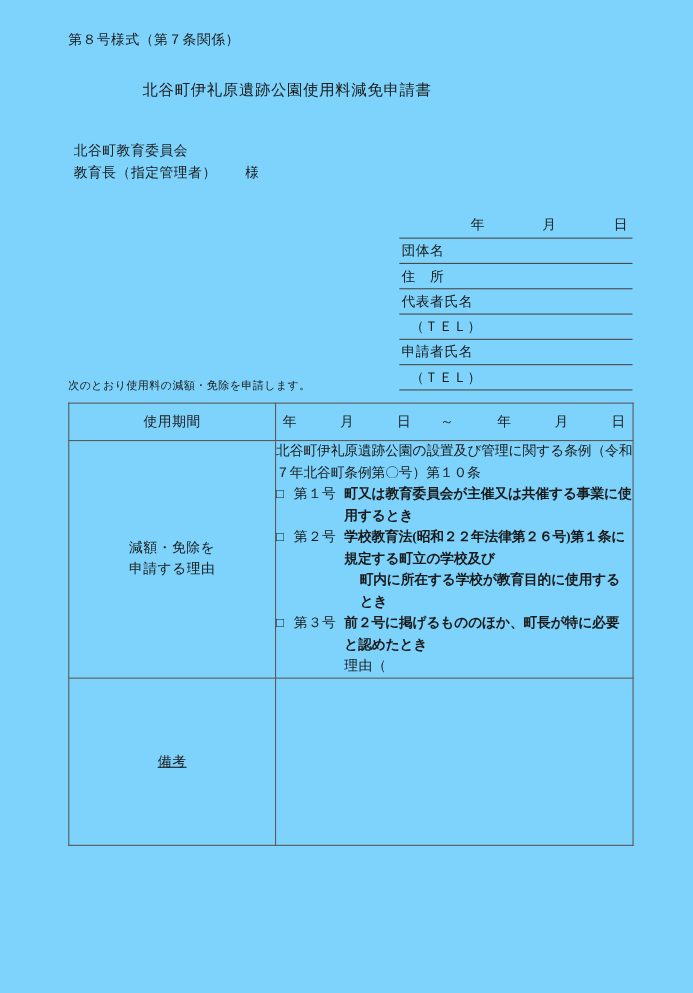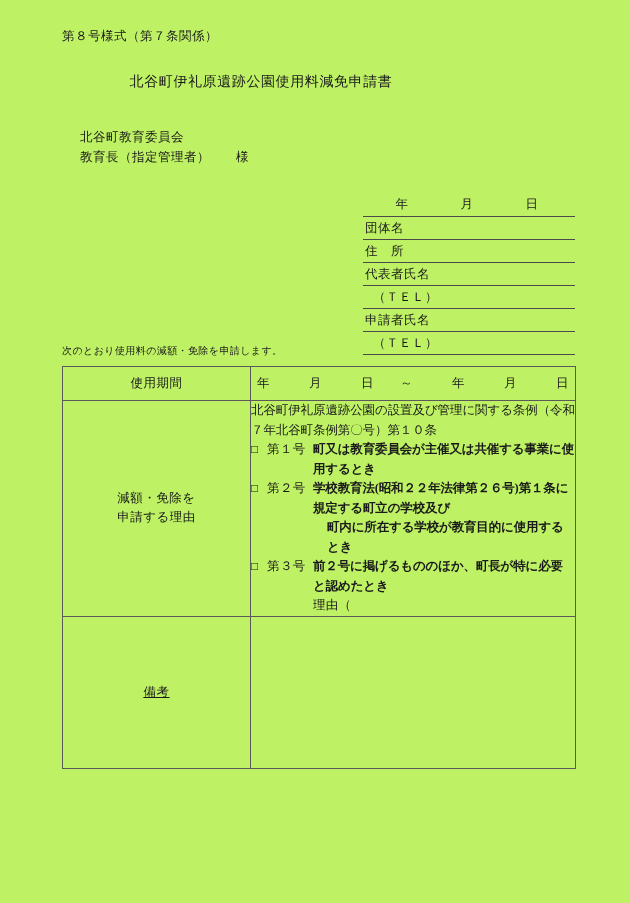"第８号様式（第７条関係）" .page { background: #bef264 -> #7dd3fc }
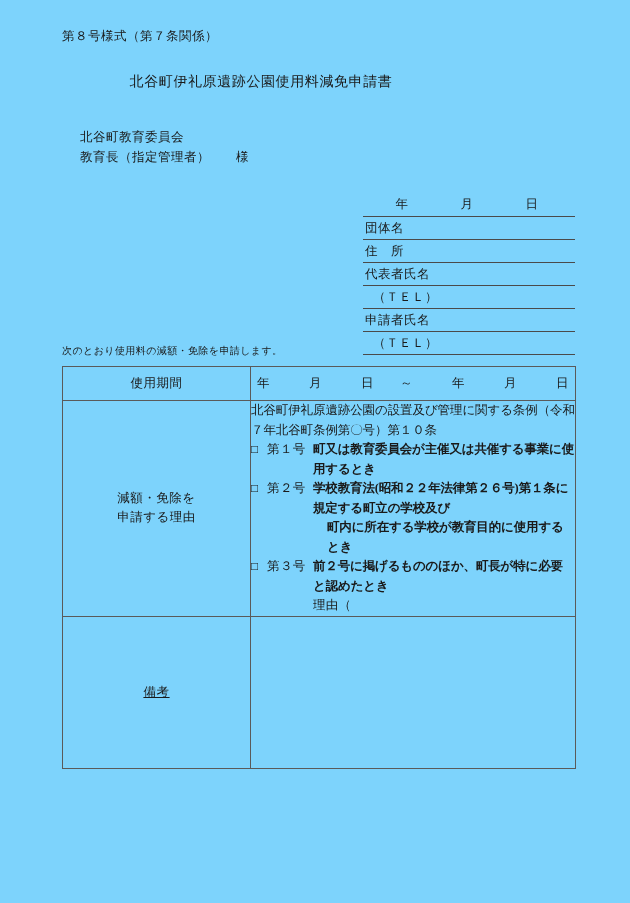"北谷町教育委員会" .addressee { left: 80px -> 67px }
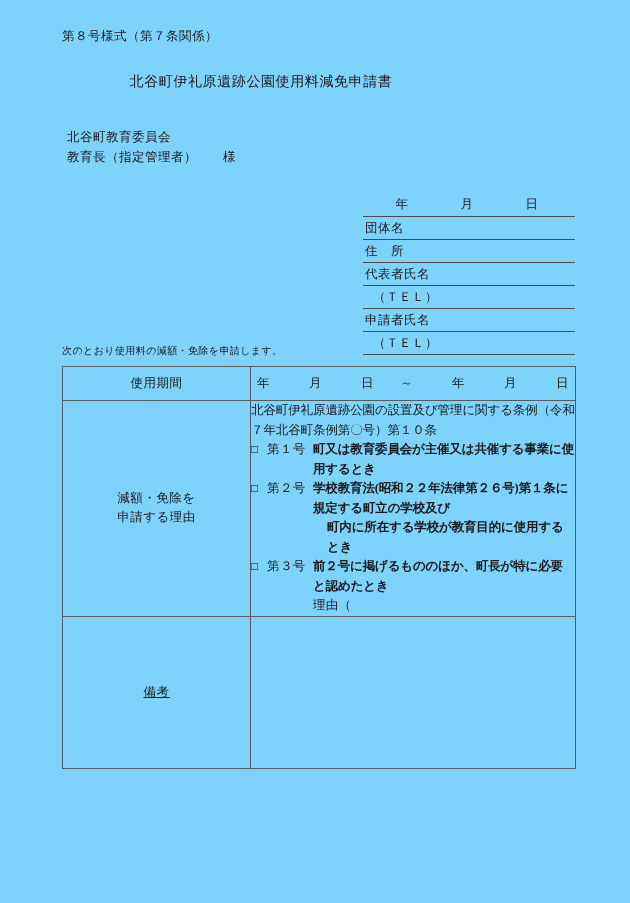"年 月 日" .date-line { text-align: center -> right }
